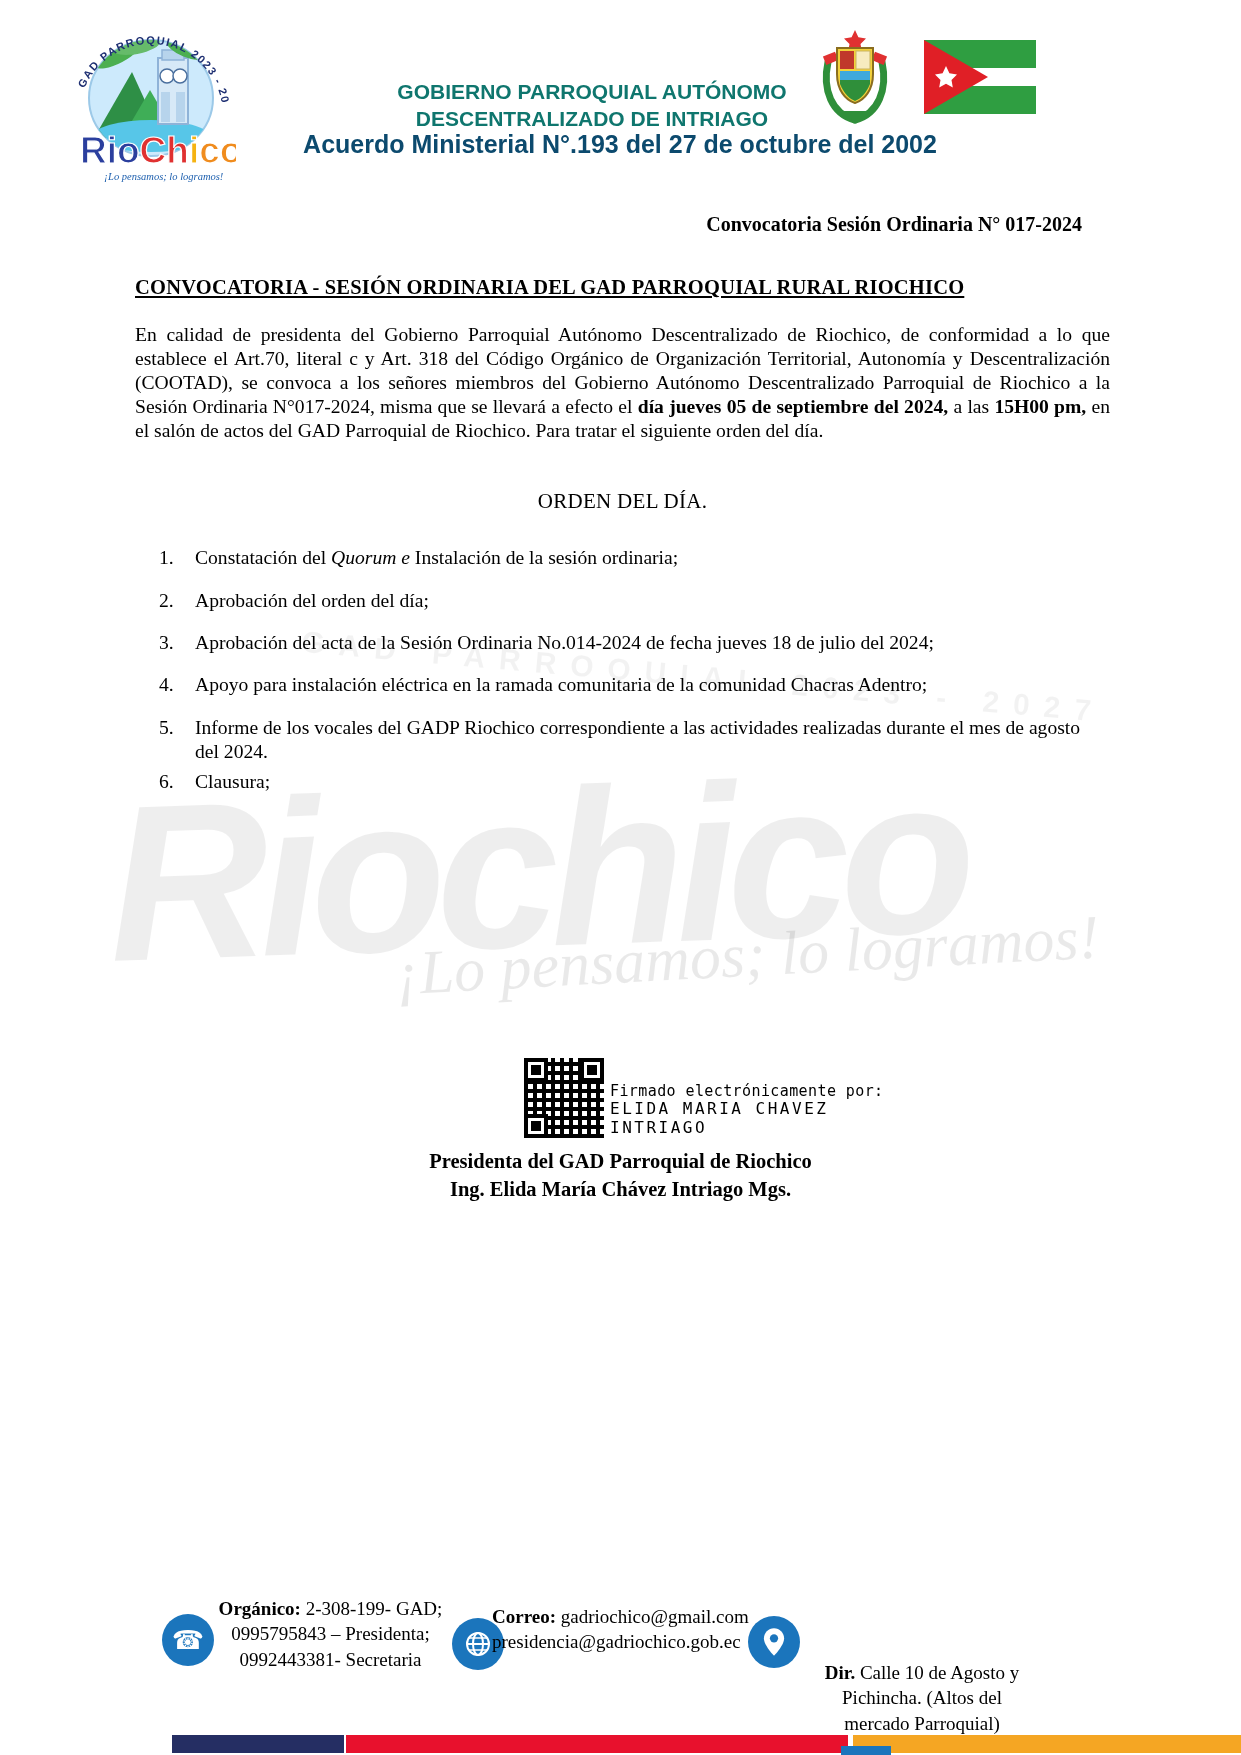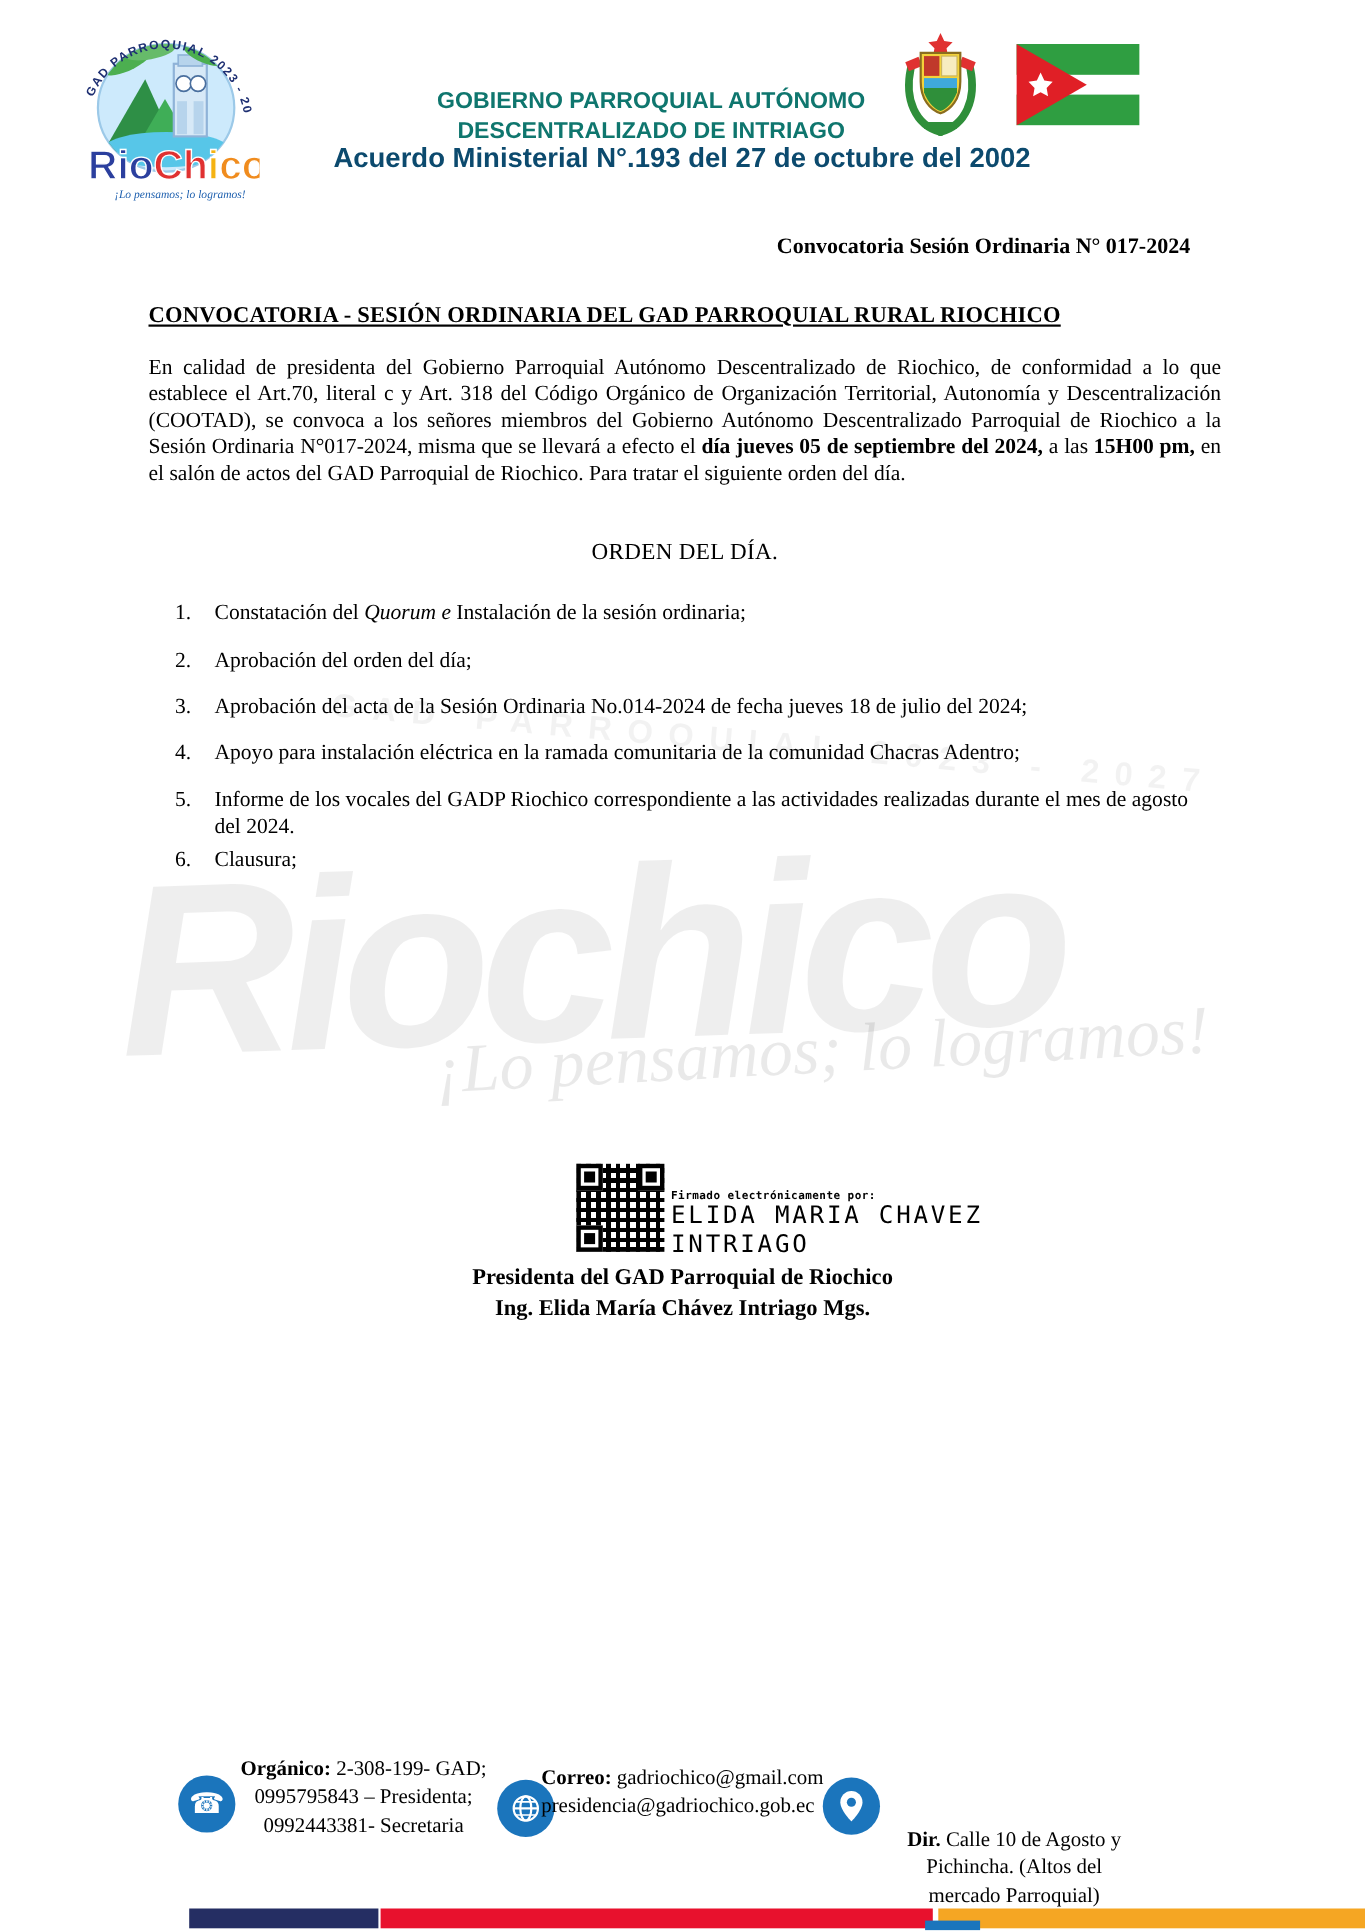"Firmado electrónicamente por:" .sig-cap { font-size: 10px -> 15px; font-weight: bold -> normal }
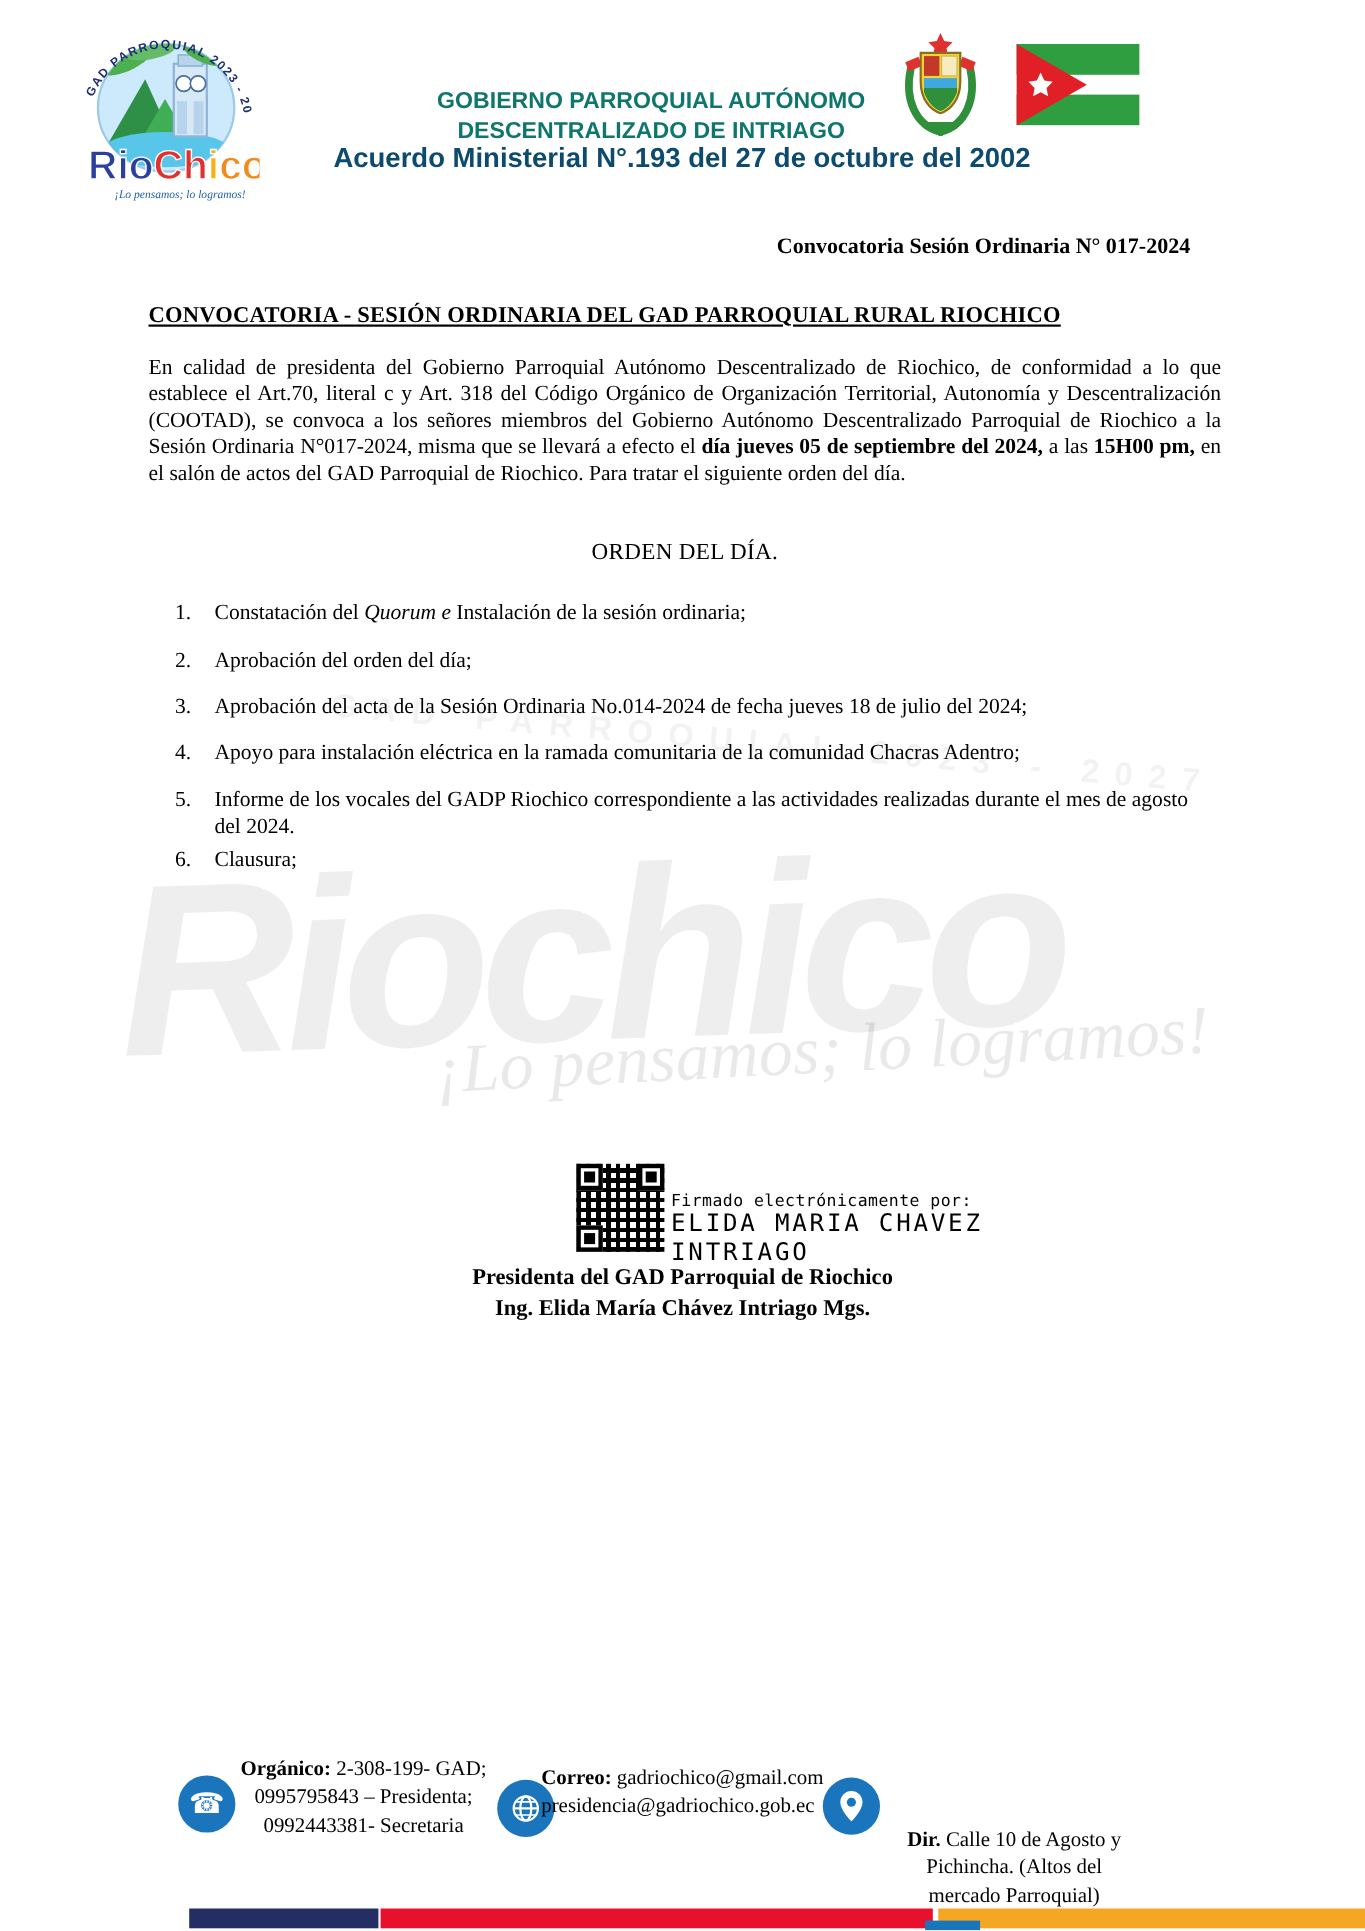"ELIDA MARIA CHAVEZ" .sig-name-line { font-size: 22px -> 16px }
